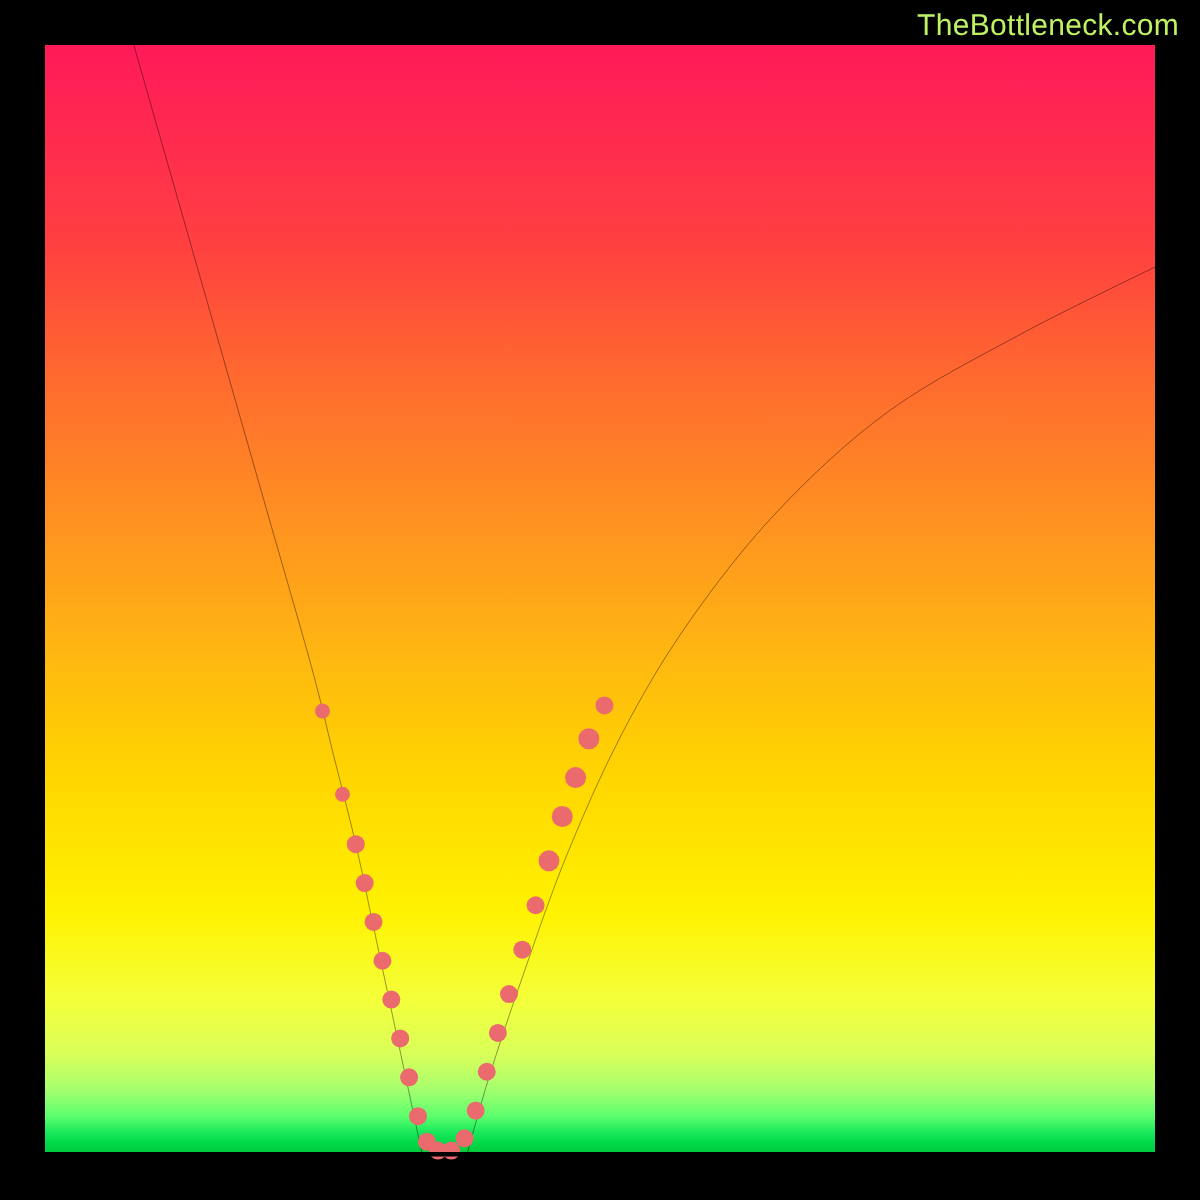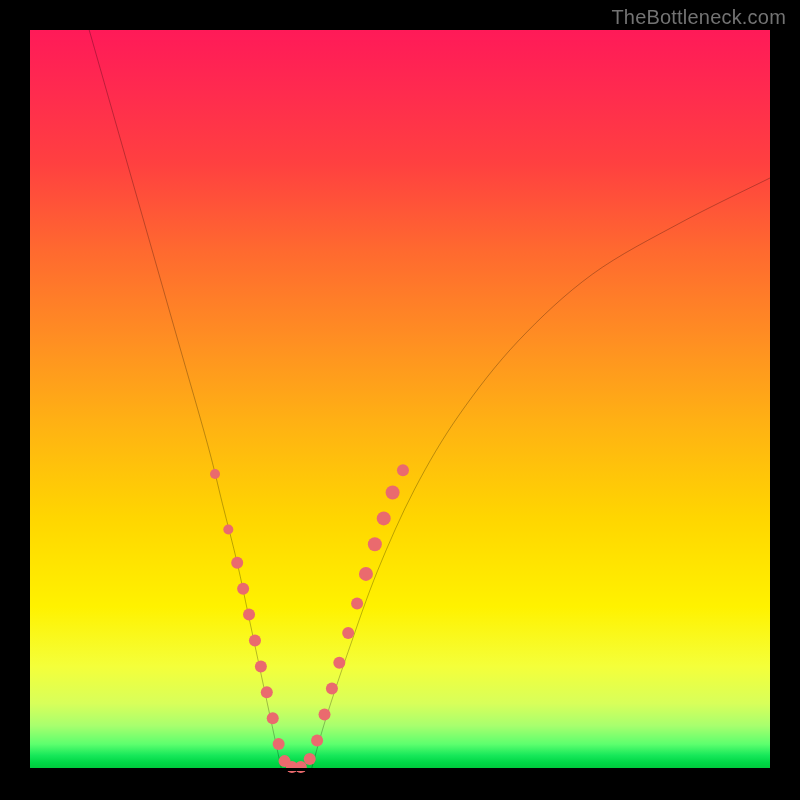"TheBottleneck.com" .watermark { color: #737373 -> #bef264 }
